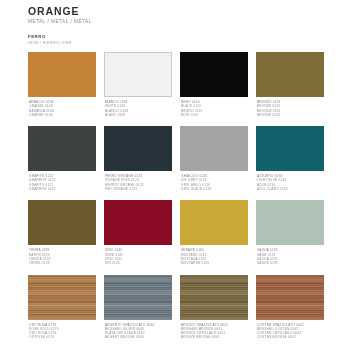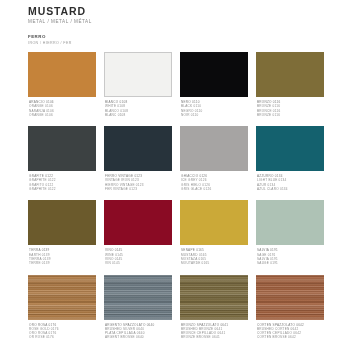"MUSTARD" div.title { text: MUSTARD -> ORANGE }
